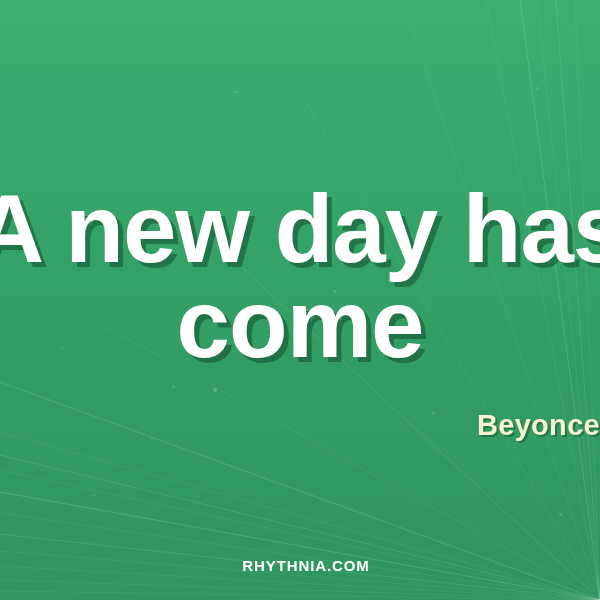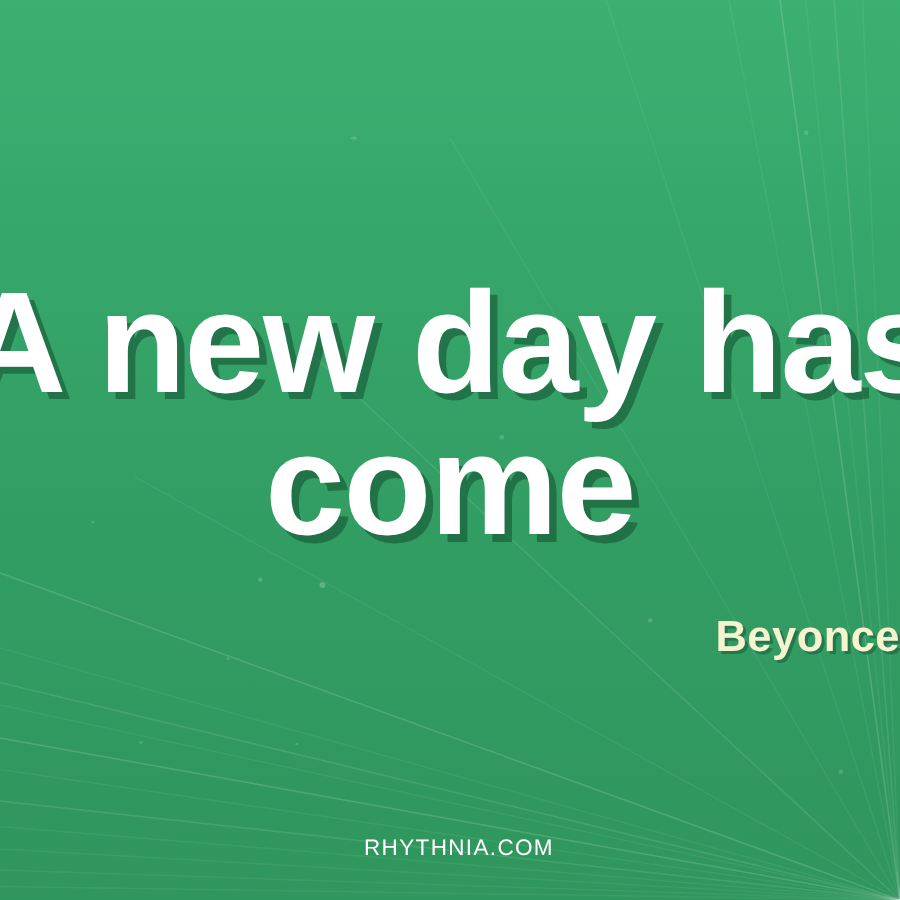"RHYTHNIA.COM" .footer { font-weight: normal -> bold }
